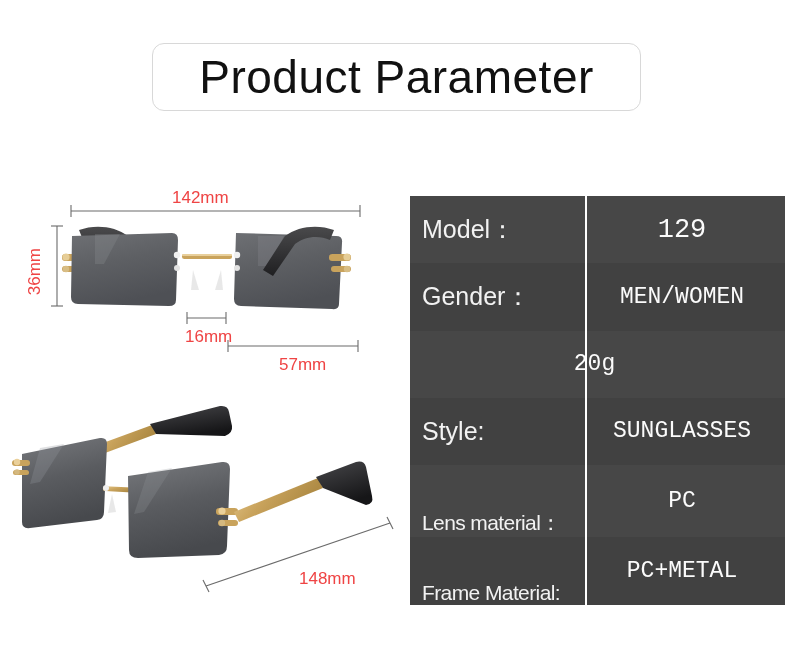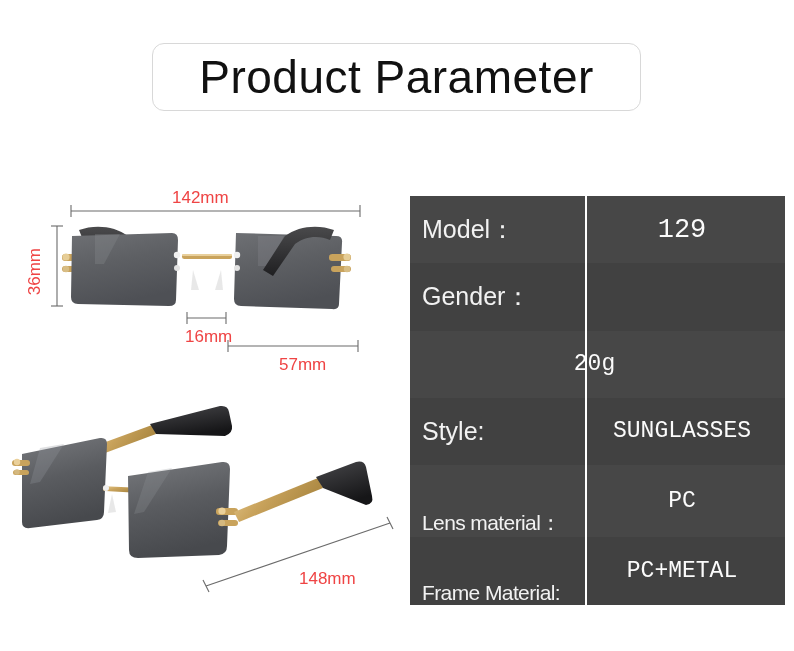"MEN/WOMEN" div.param-value { html: none -> <div>MEN/WOMEN</div> }
